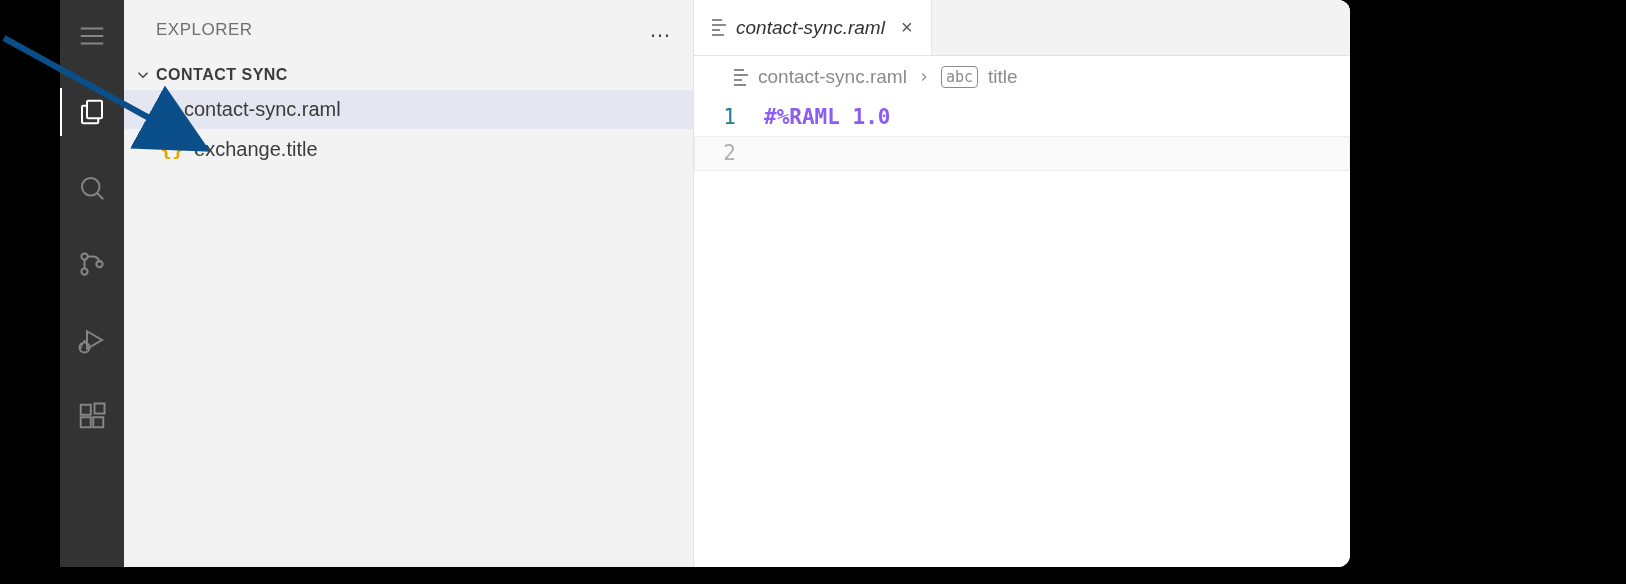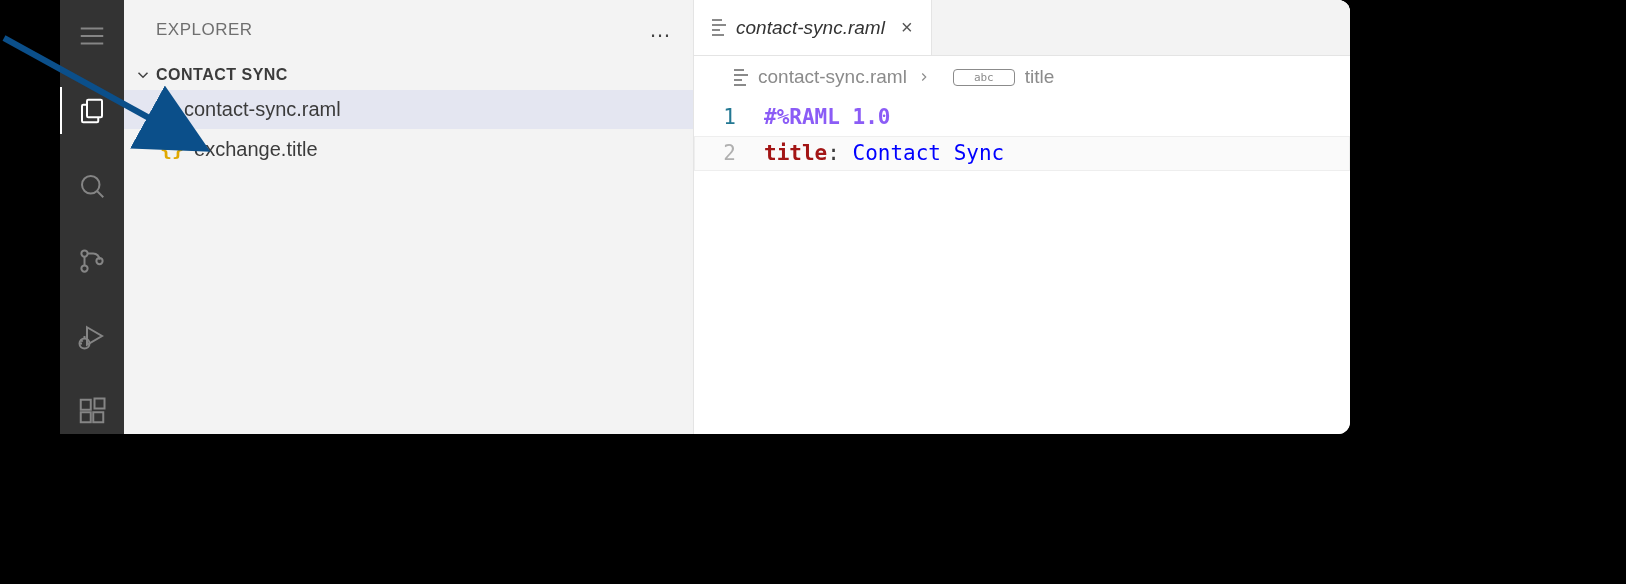"EXPLORER" .app { height: 434px -> 567px }
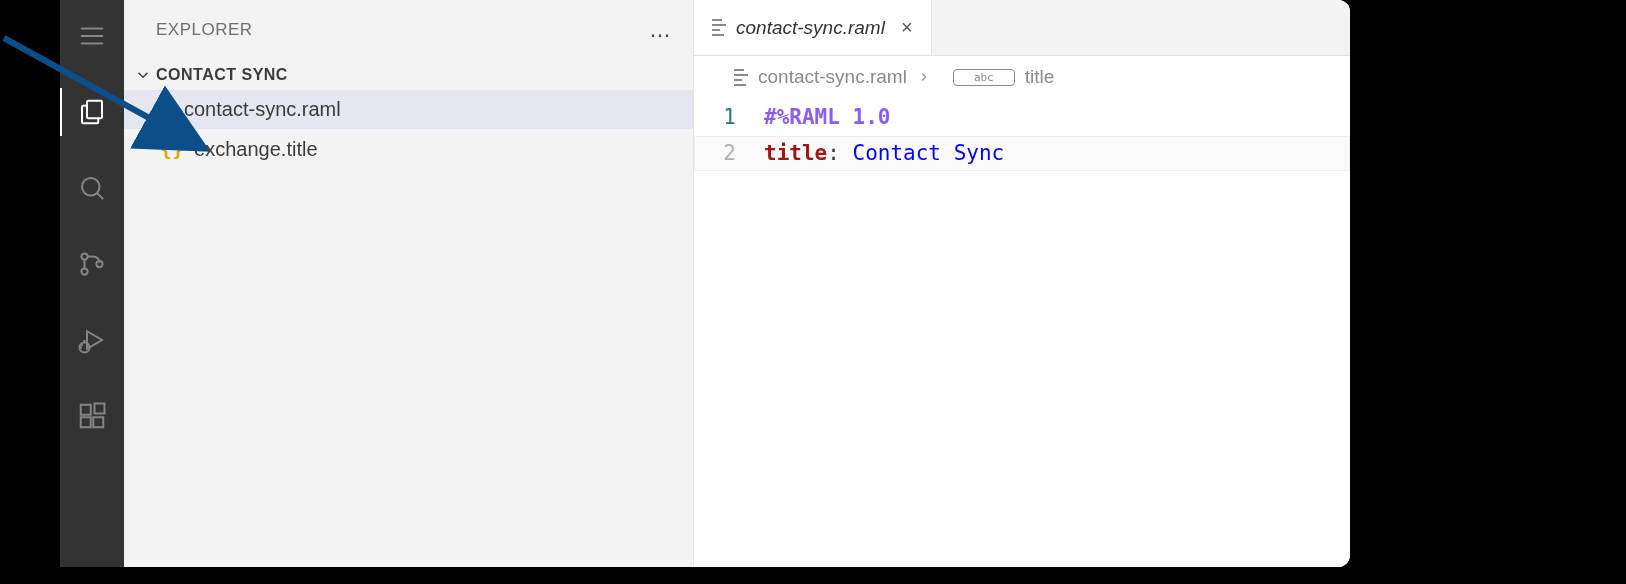"abc" .bc-sym { font-size: 11px -> 15px; margin-left: 12px -> none; padding: 1px 20px -> 1px 4px }
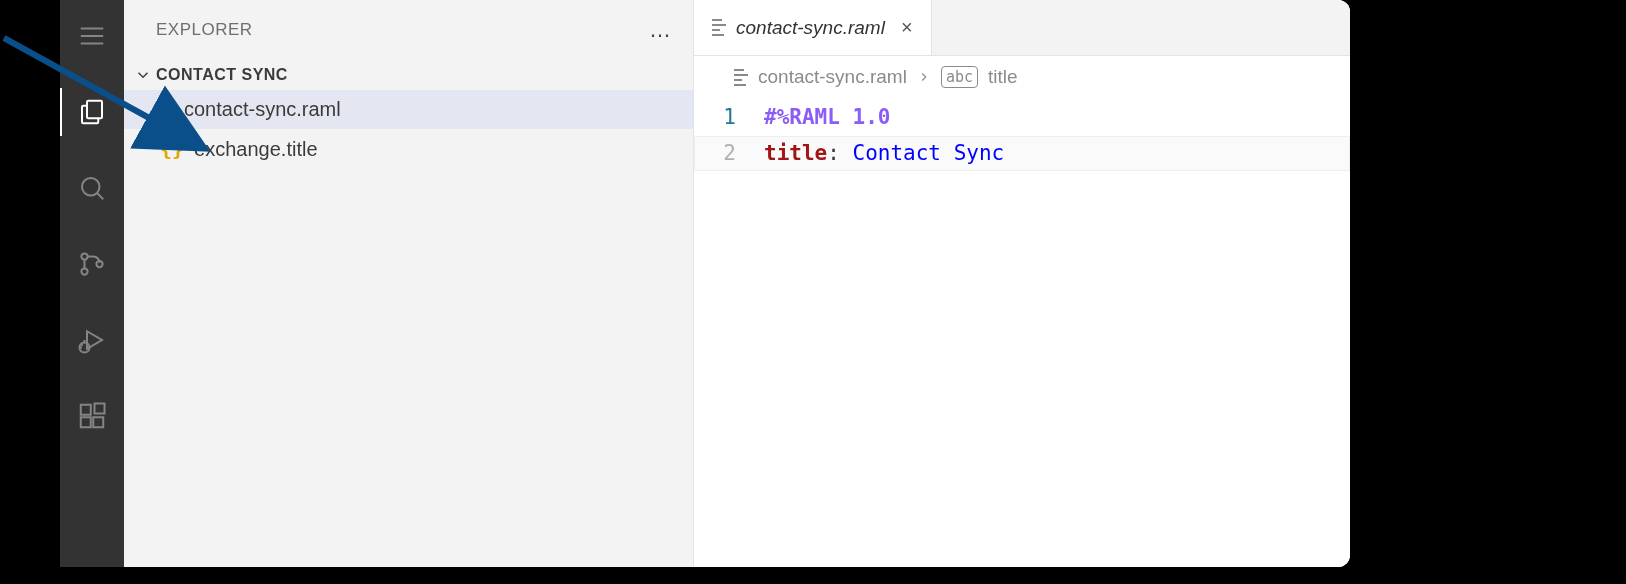"title: Contact Sync" span { html: <span> <span>title</span><span>: </span><span>Contact Sync</span> </span> -> none }
